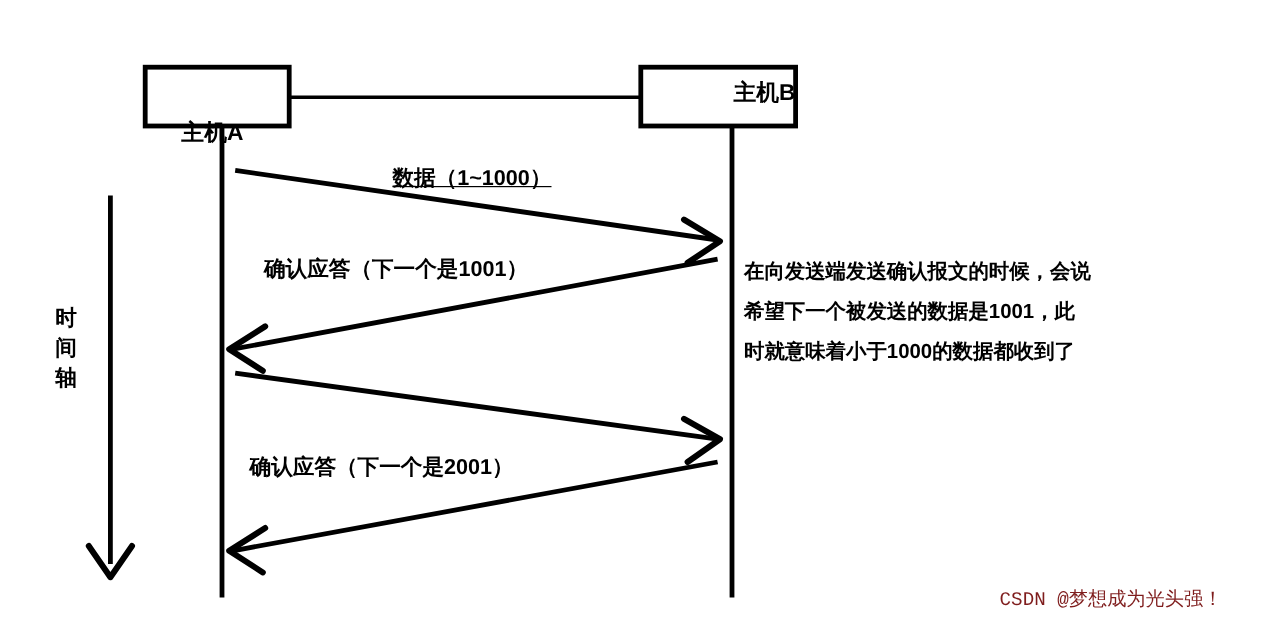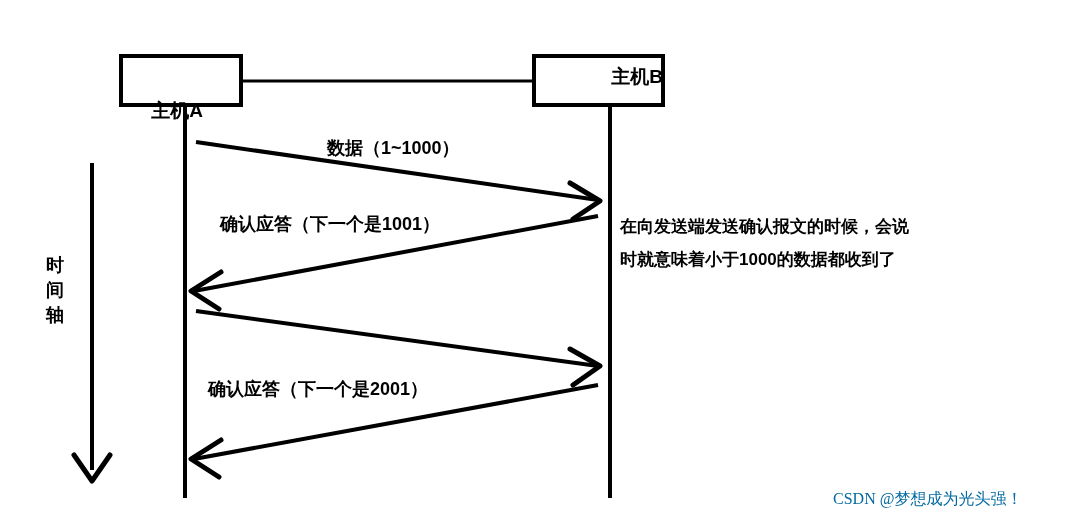"数据（1~1000）" div.msg-label { text-decoration: none -> underline }
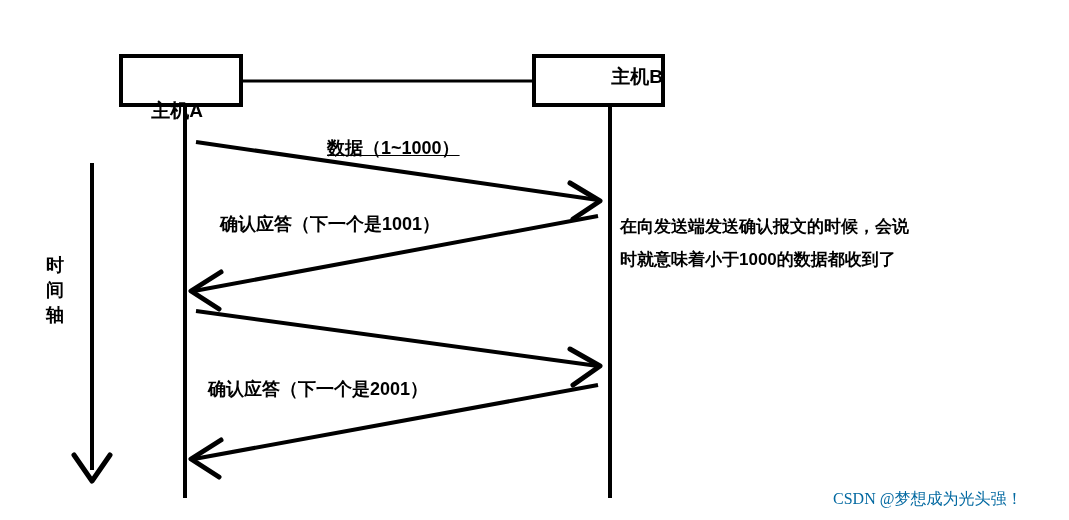"希望下一个被发送的数据是1001，此" span { html: none -> <span>希望下一个被发送的数据是1001，此</span> }
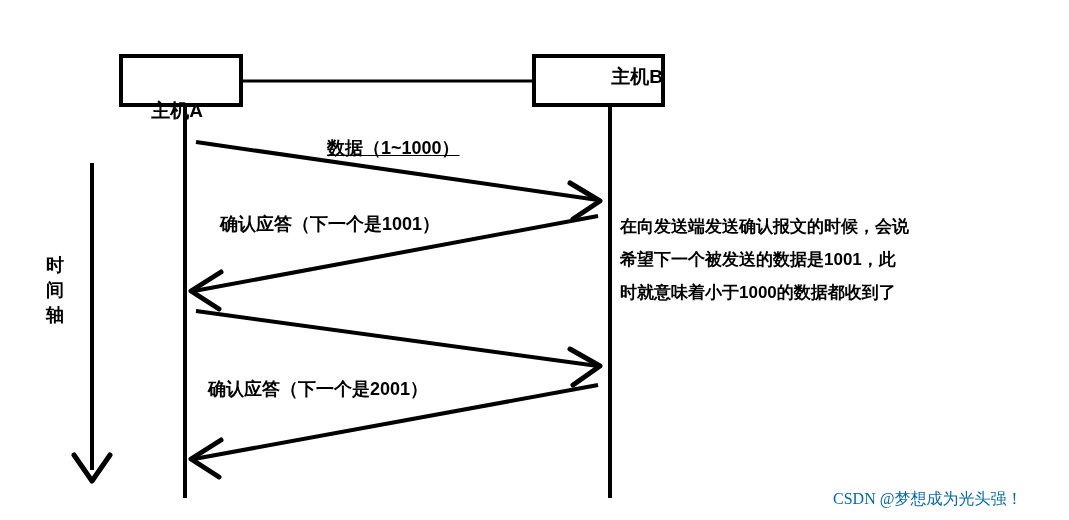"CSDN @梦想成为光头强！" .watermark { color: #0369a1 -> #7f1d1d; font-family: Liberation Serif, serif -> Liberation Mono, monospace }
